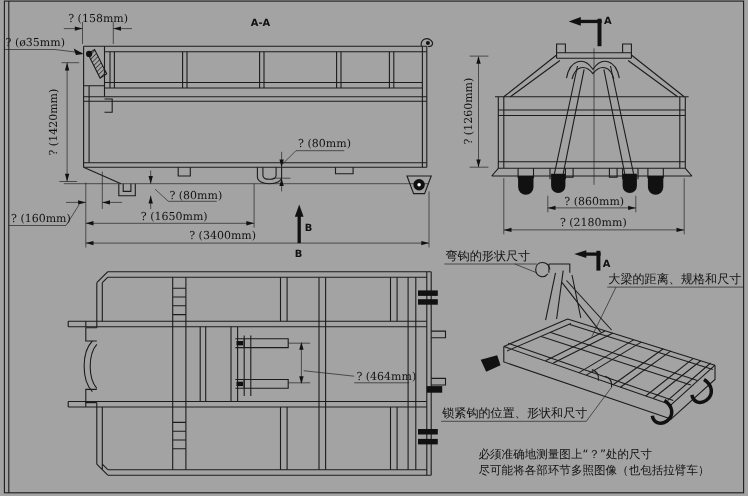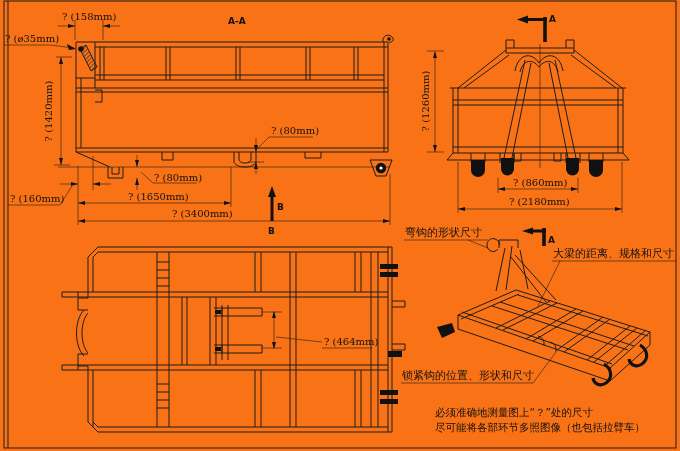"? (158mm)" .canvas { background: #f97316 -> #a3a3a3 }
